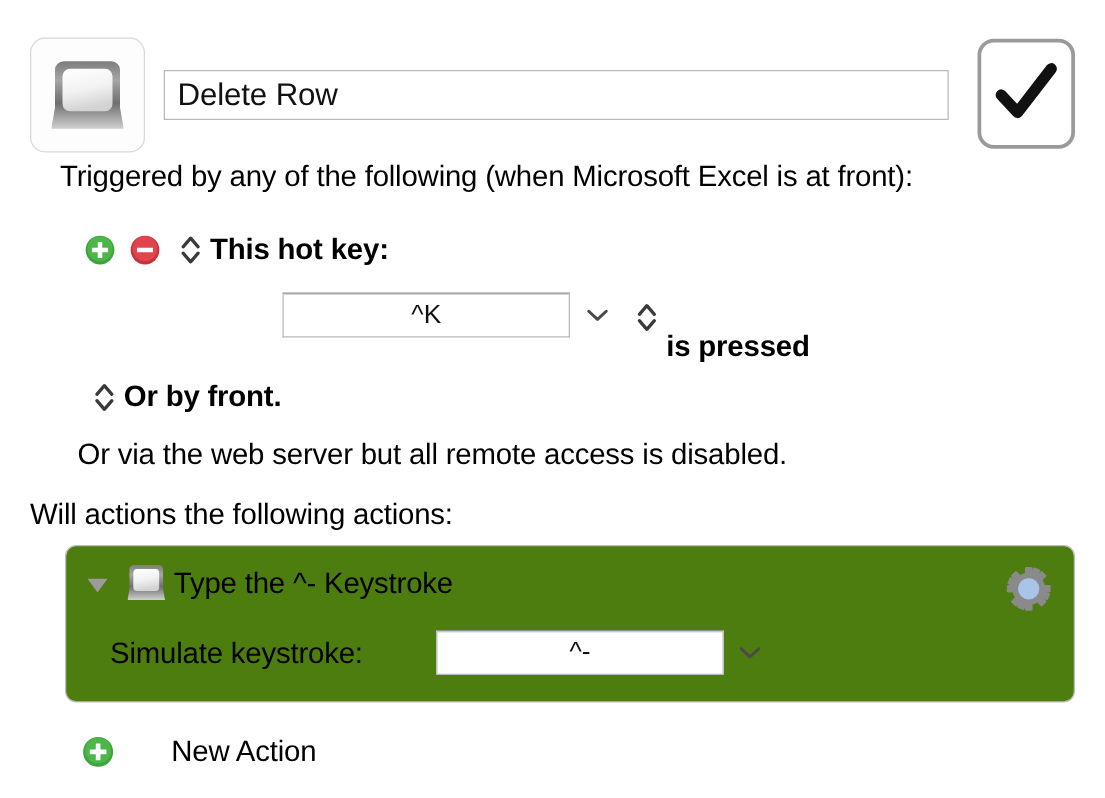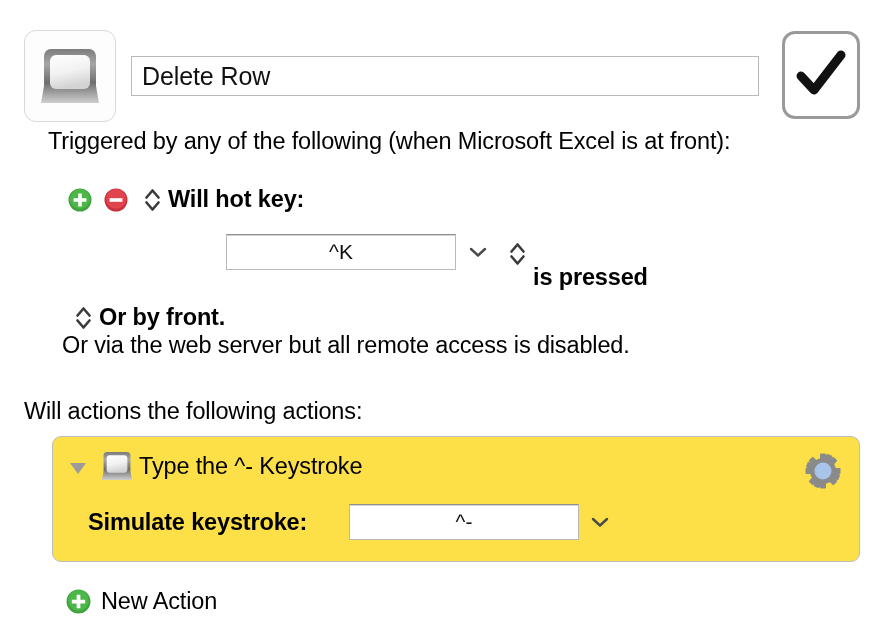"Will hot key:" div.line { text: Will -> This }
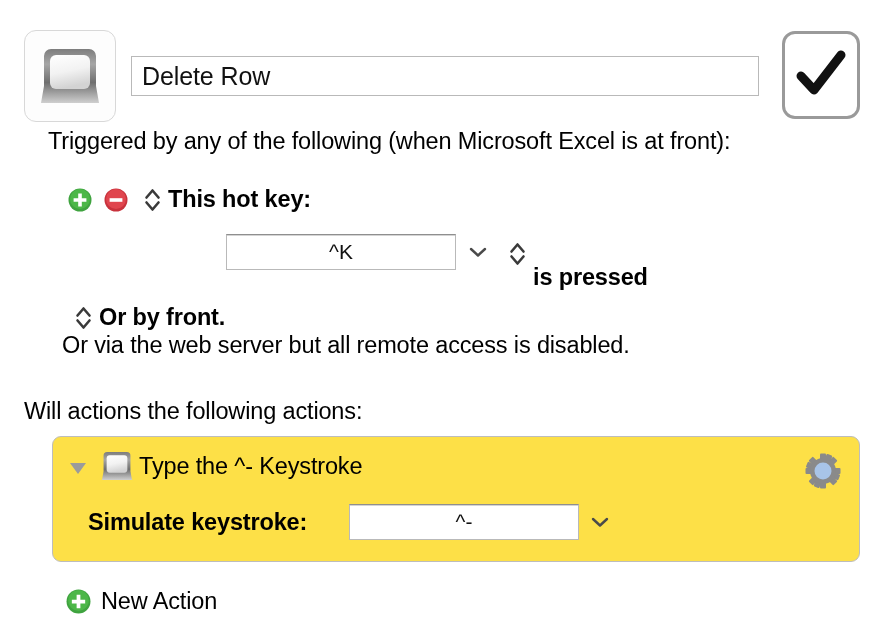"Or via the web server" .webserver-line { top: 332px -> 350px }
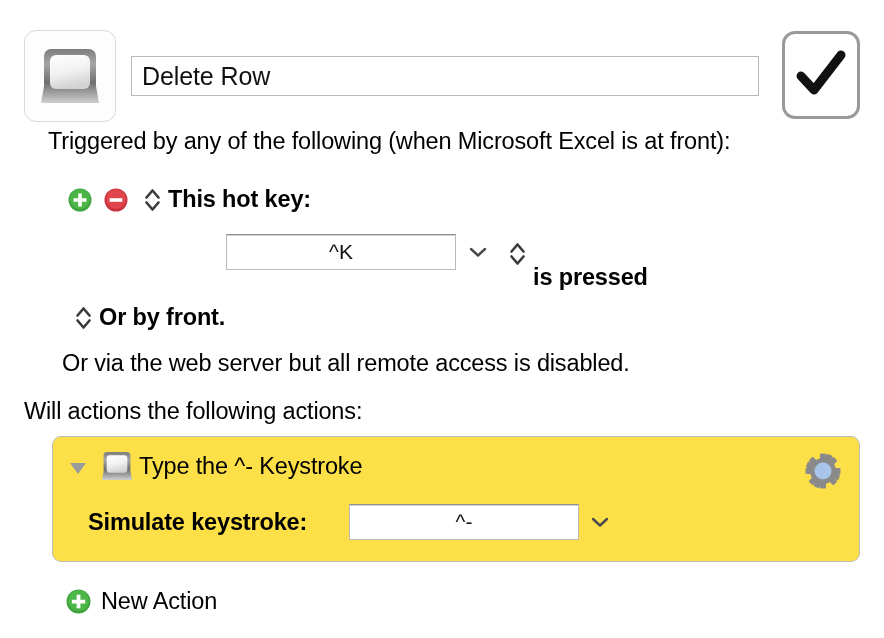"Type the ^- Keystroke" .action-panel { background: #fde047 -> #4d7c0f }
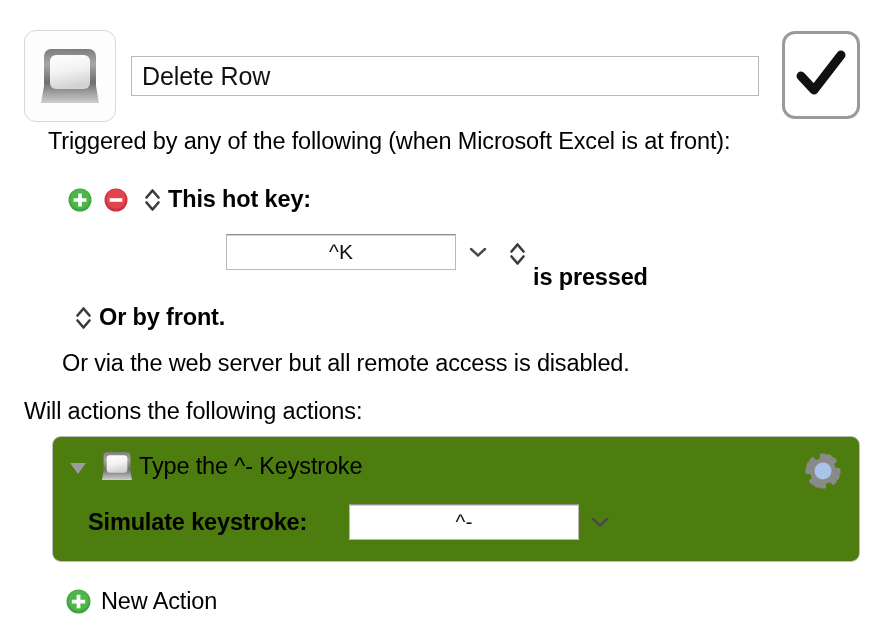"Simulate keystroke:" .simulate-label { font-weight: bold -> none }
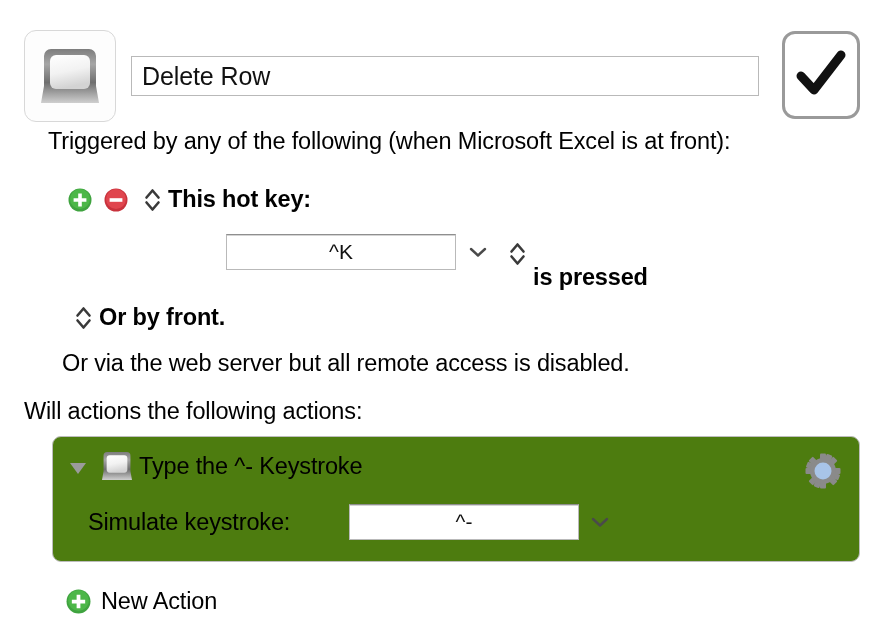"New Action" .new-action-row { gap: none -> 36px }
